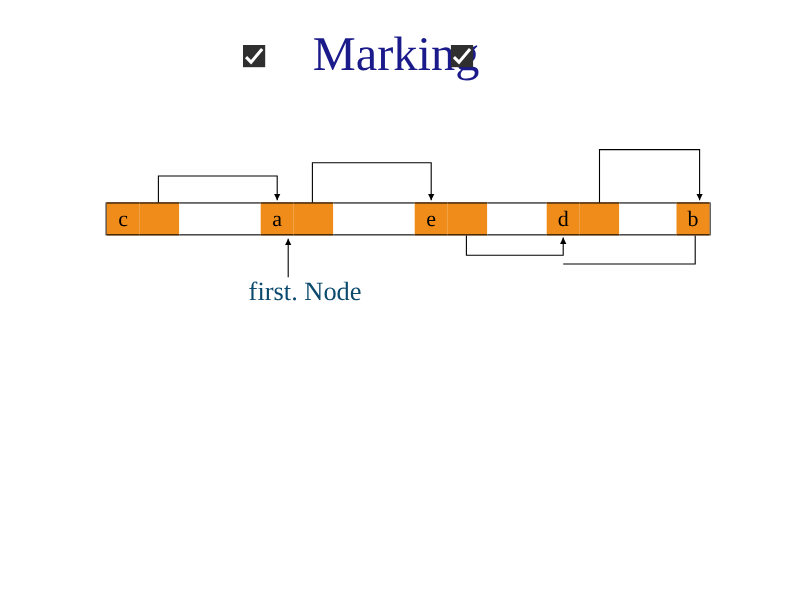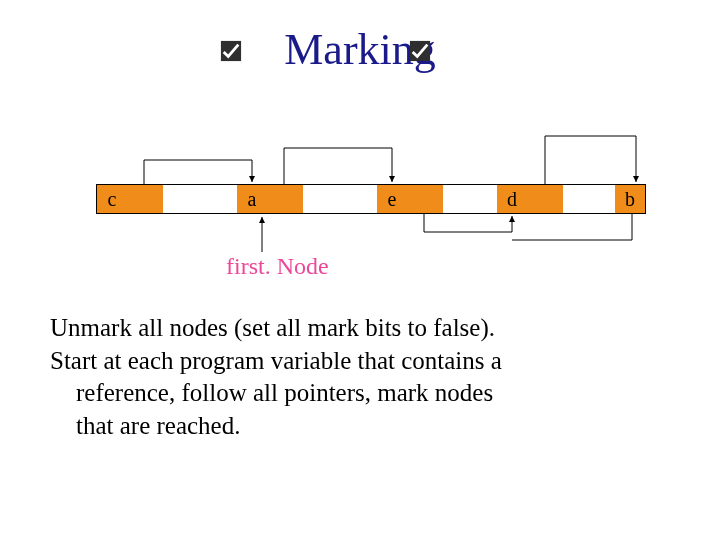"first. Node" .firstNode { color: #ec4899 -> #0c4a6e }
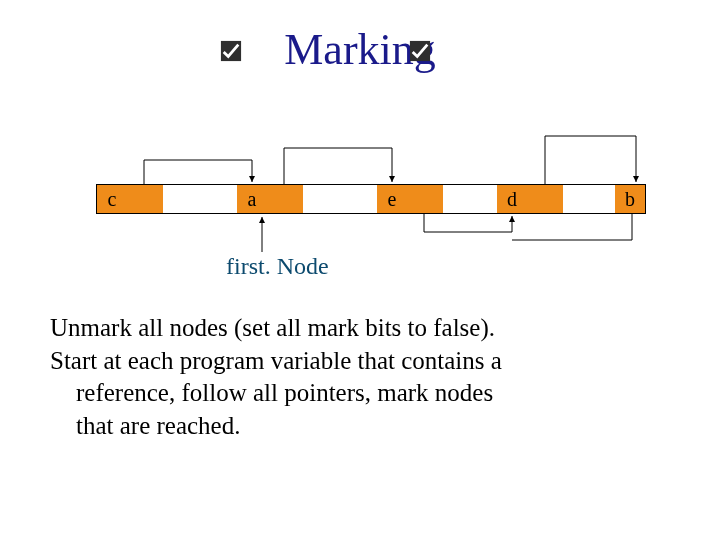"Unmark all nodes (set all" div.body { html: <div> <p>Unmark all nodes (set all mark bits to false).</p> <p>Start at each program variable that contains a</p> <p>reference, follow all pointers, mark nodes</p> <p>that are reached.</p> </div> -> none }
